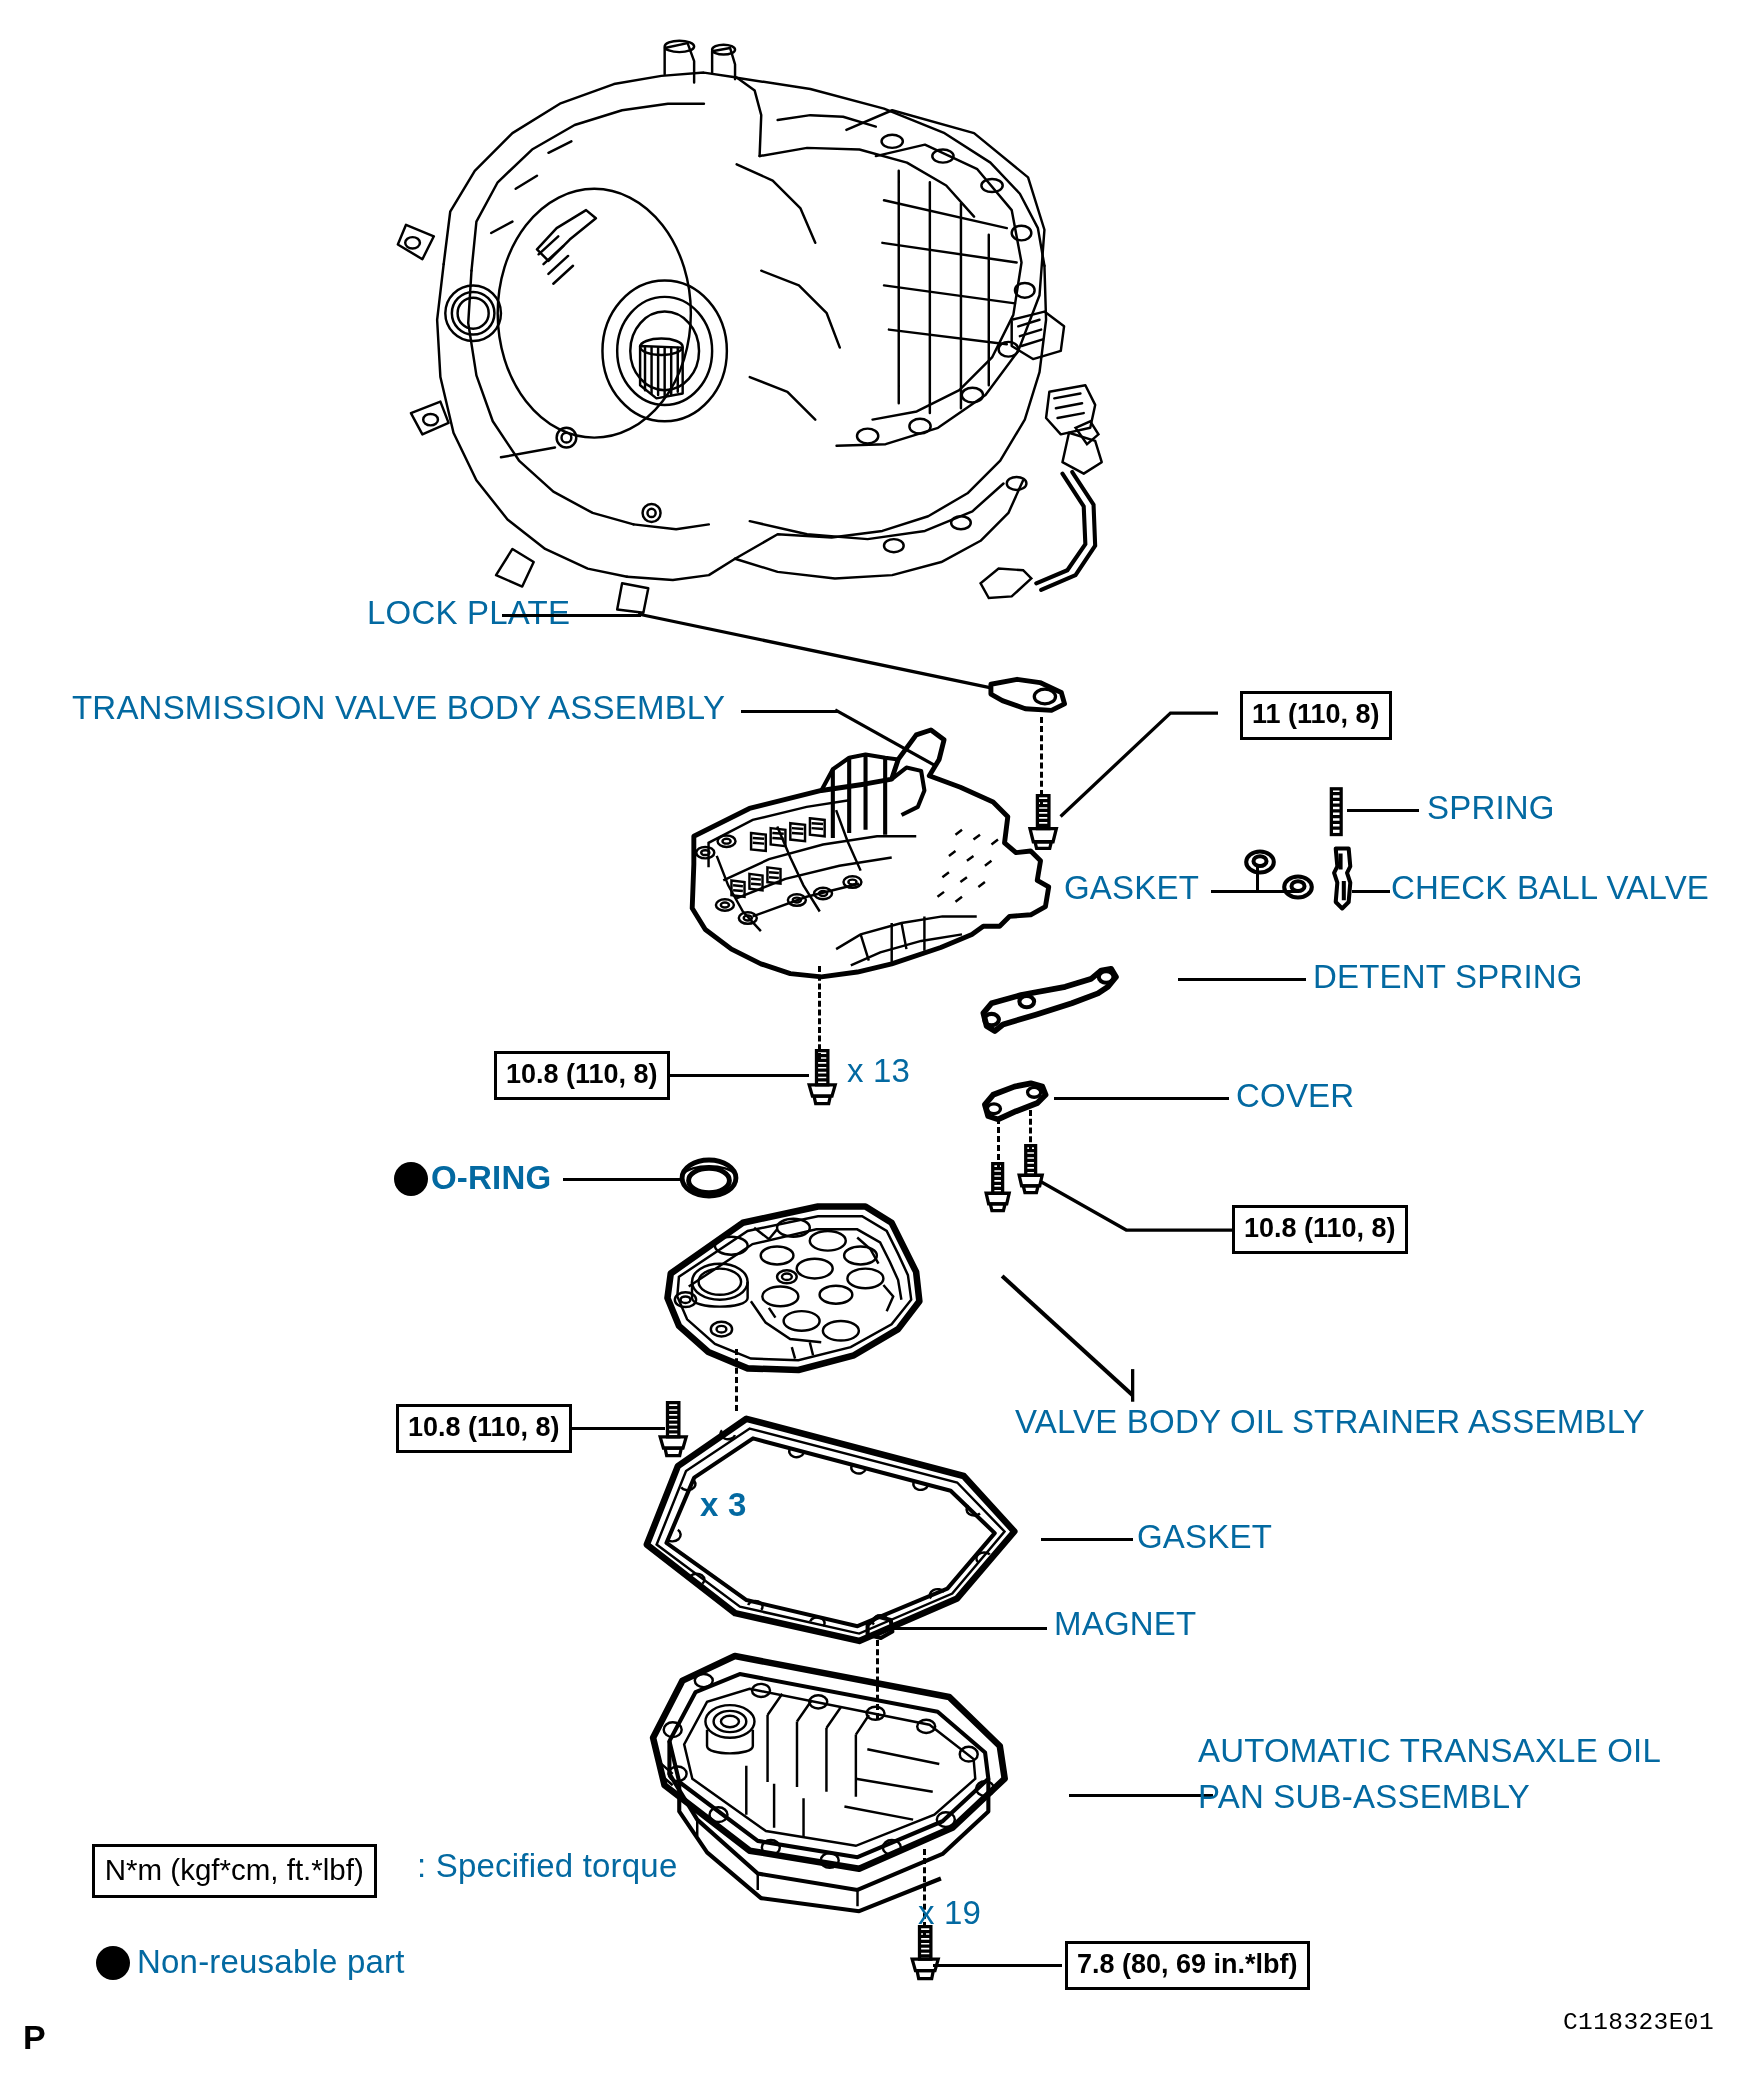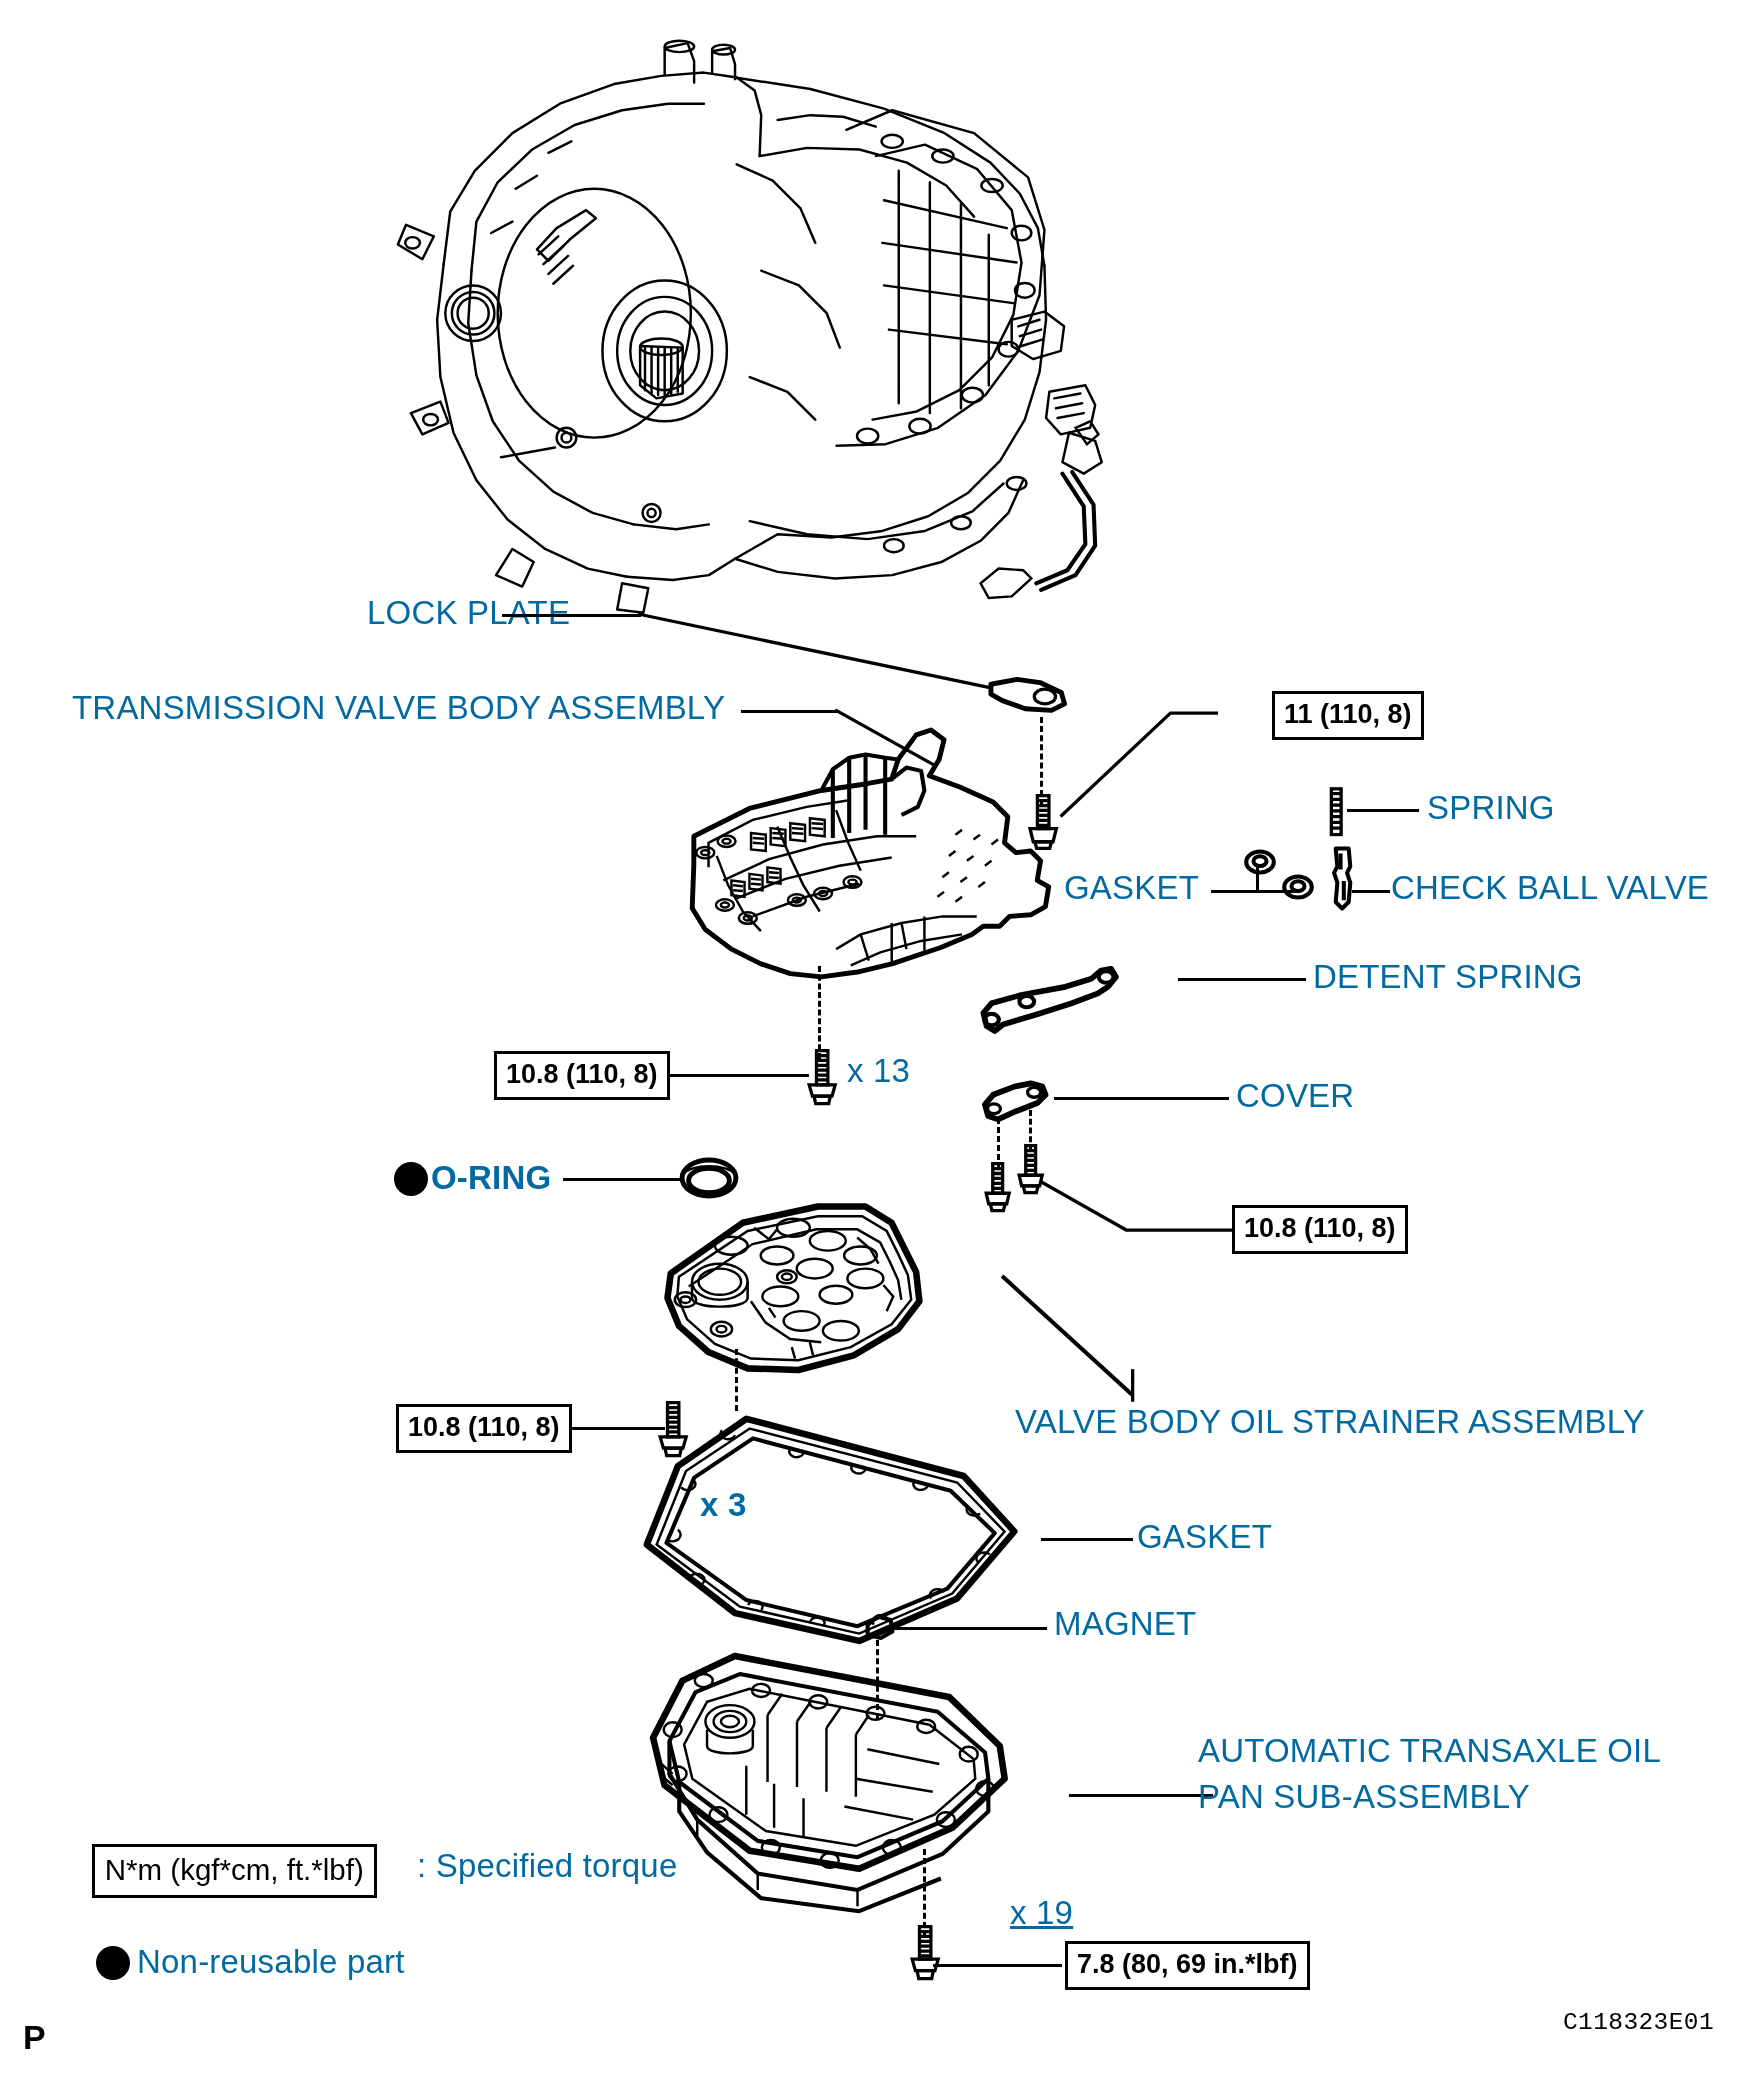"11 (110, 8)" div.torque-box { left: 1272px -> 1240px }
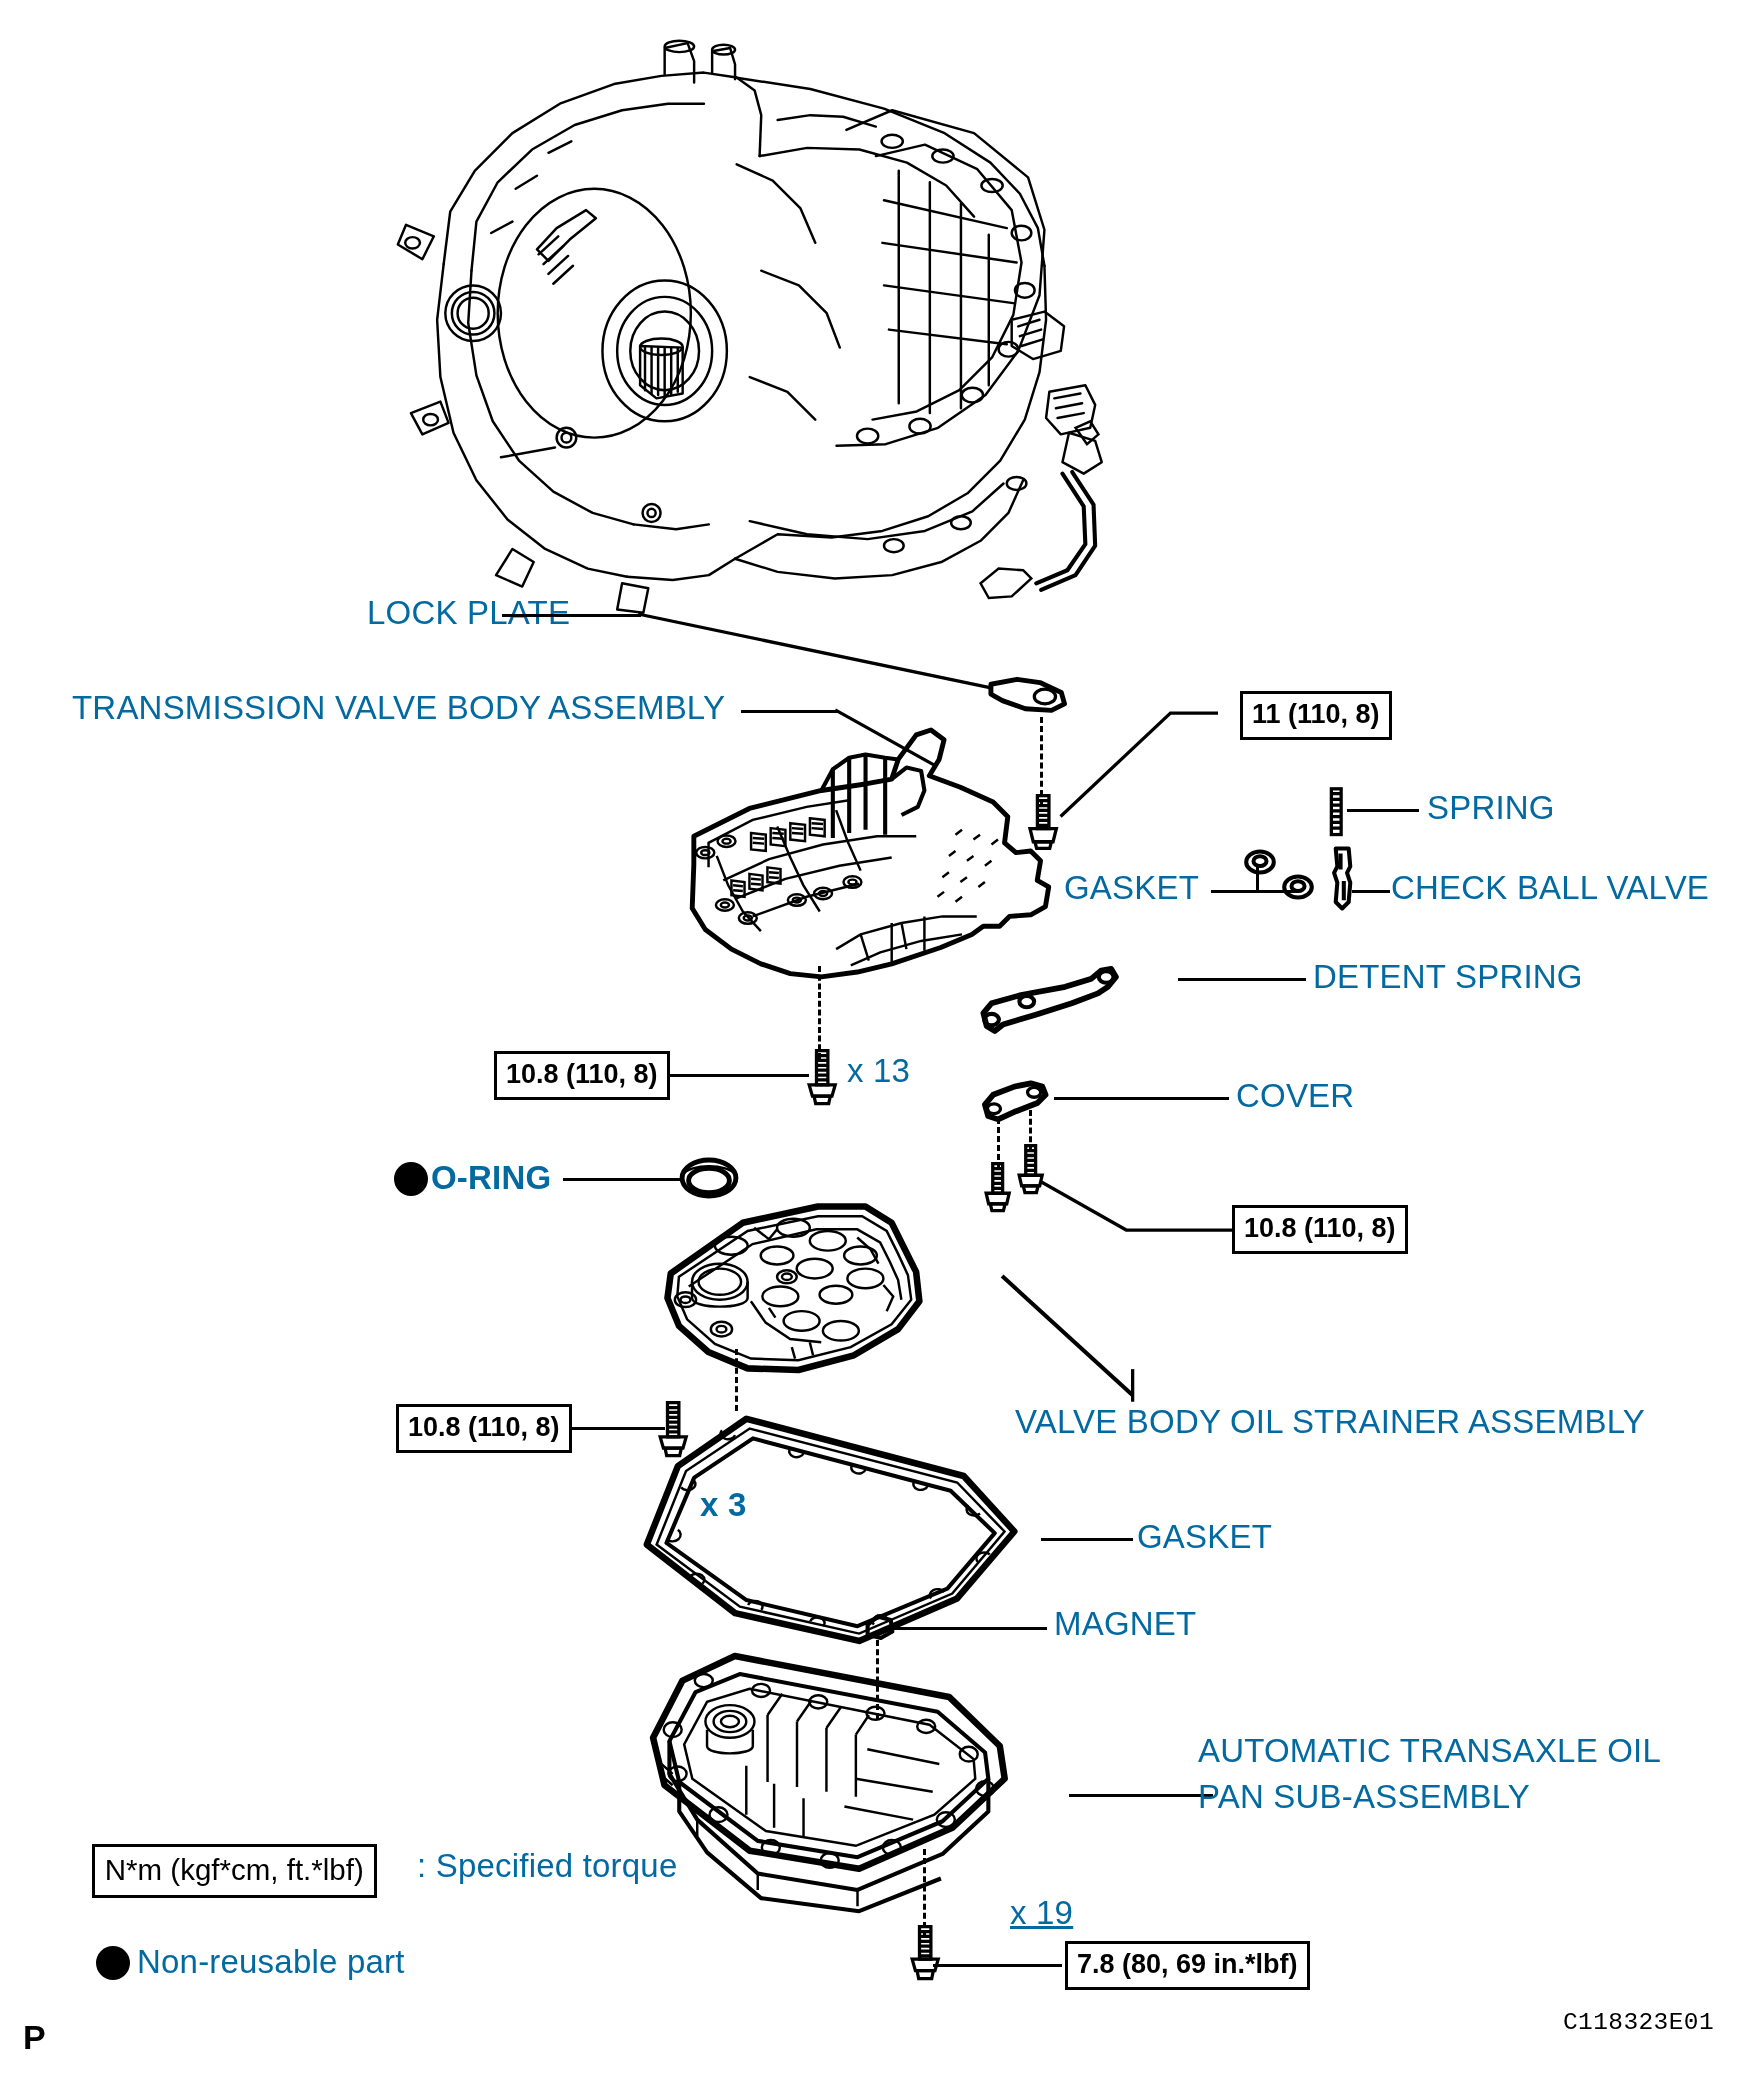"x 19" div.lbl { left: 1010px -> 918px; text-decoration: underline -> none }
